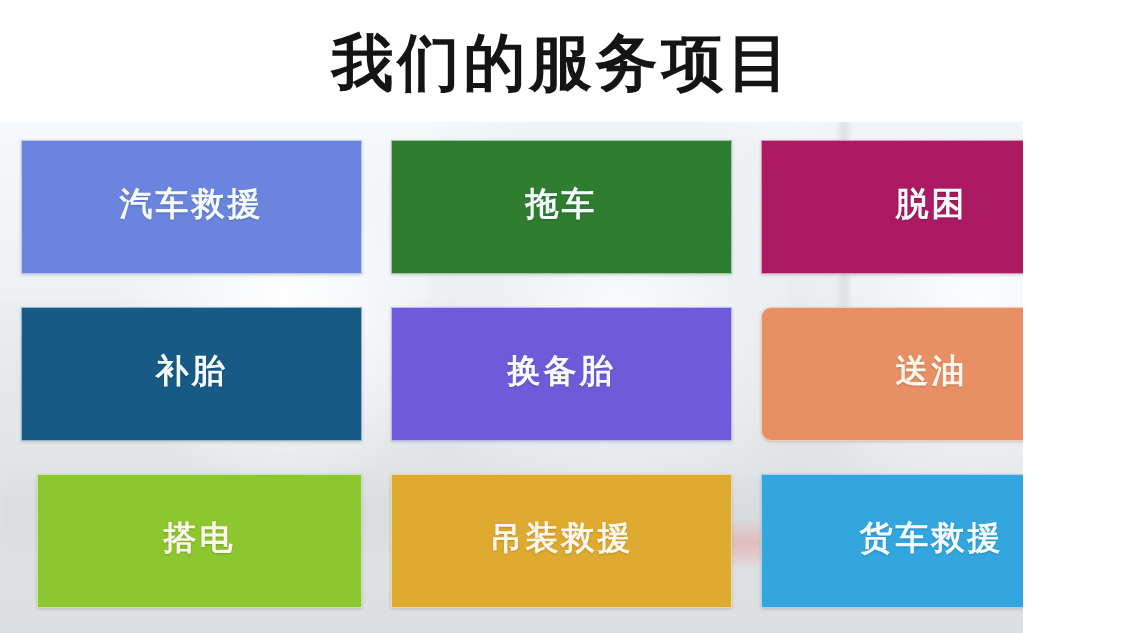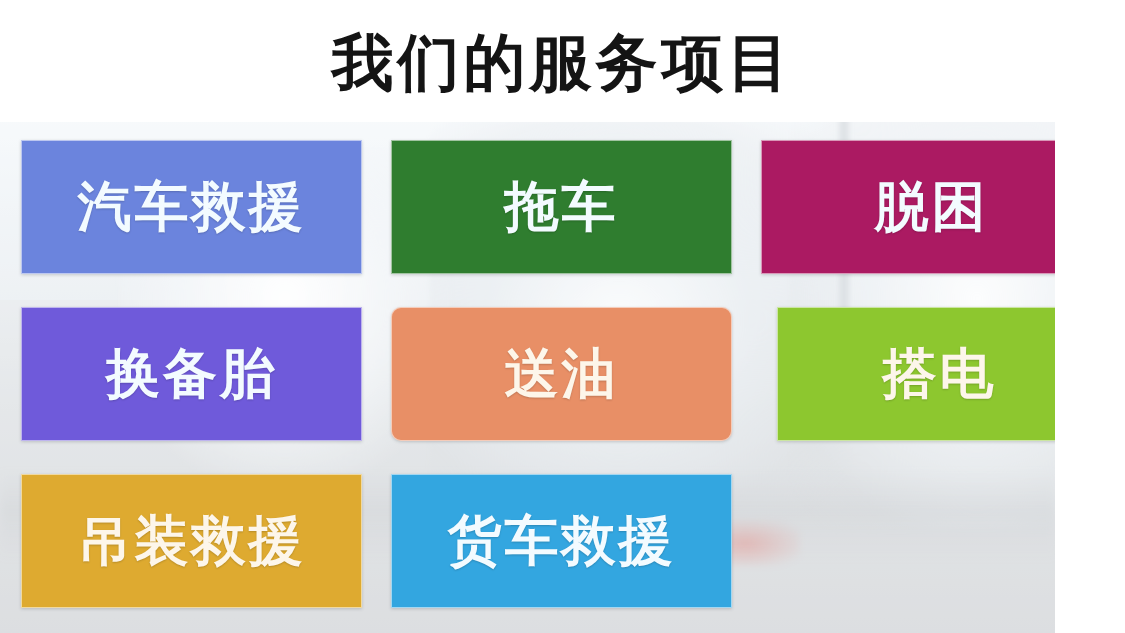"我们的服务项目" #screen { padding-left: 32px -> none }
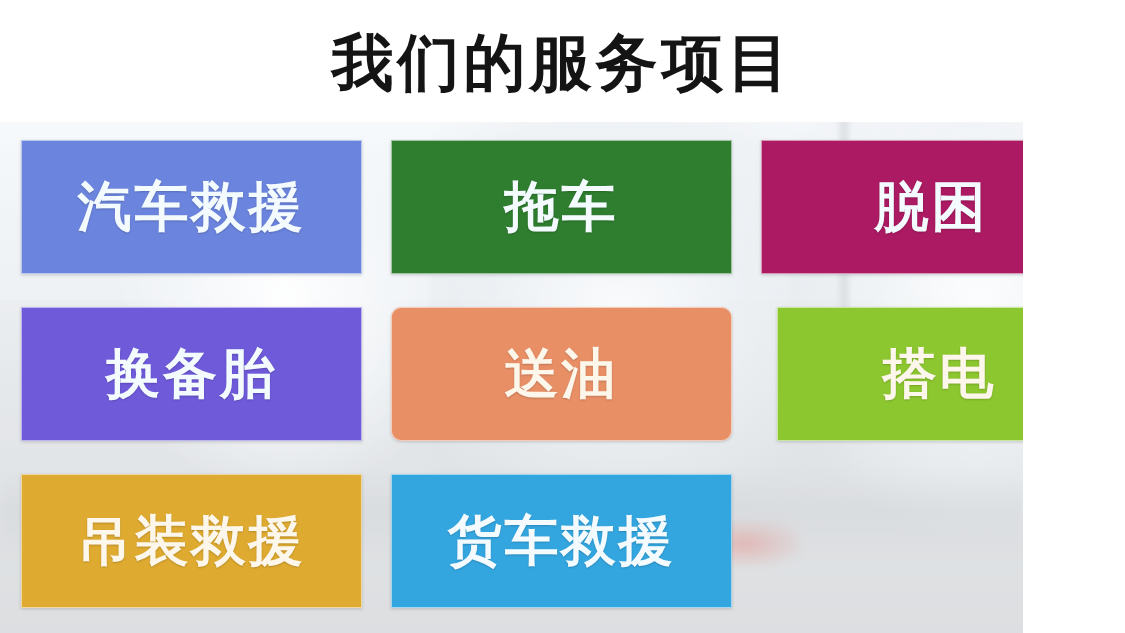"汽车救援" .tile-label { font-family: none -> Liberation Mono, monospace; font-size: 54px -> 33px }
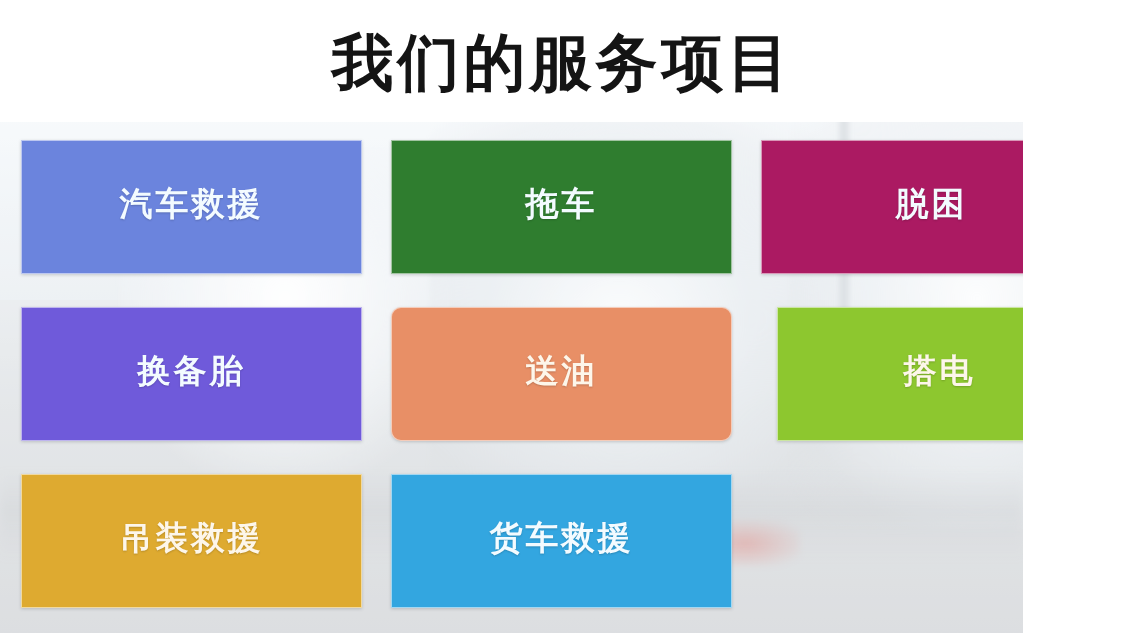"补胎" div.tile { html: none -> <div> <span>补胎</span> </div> }
